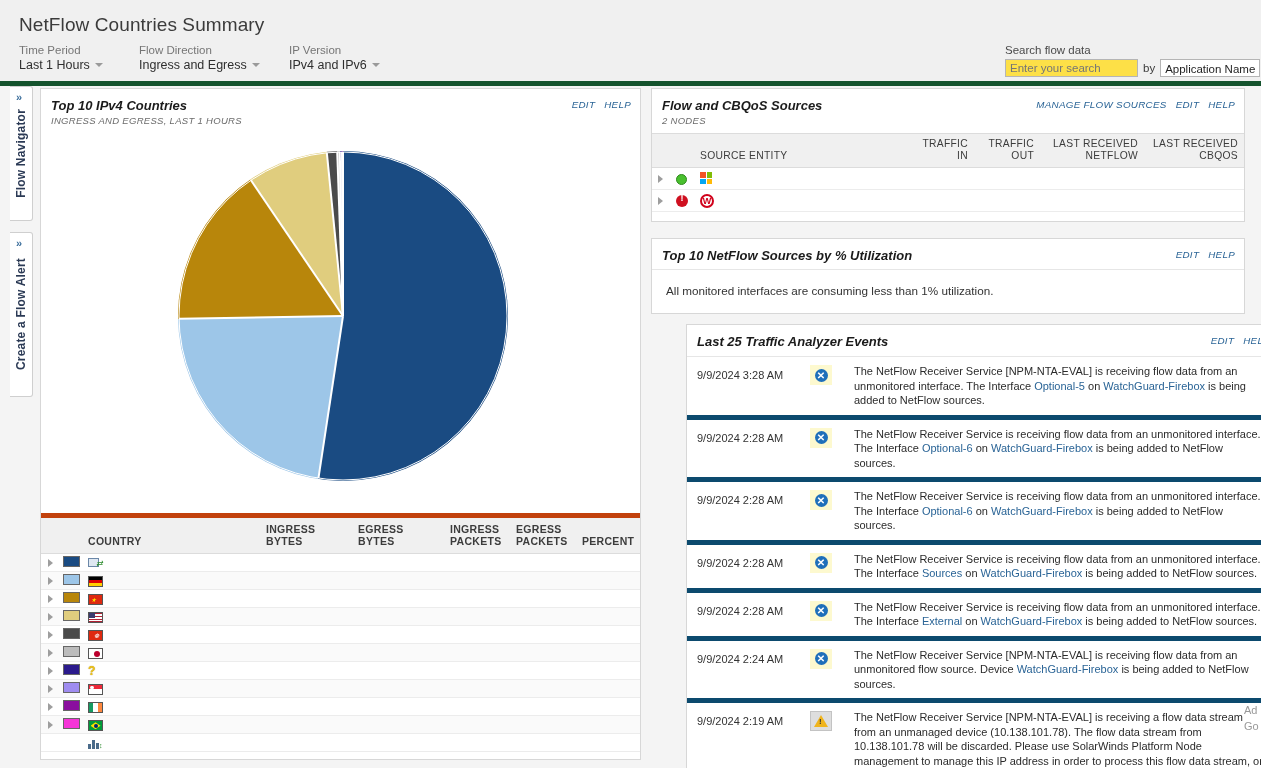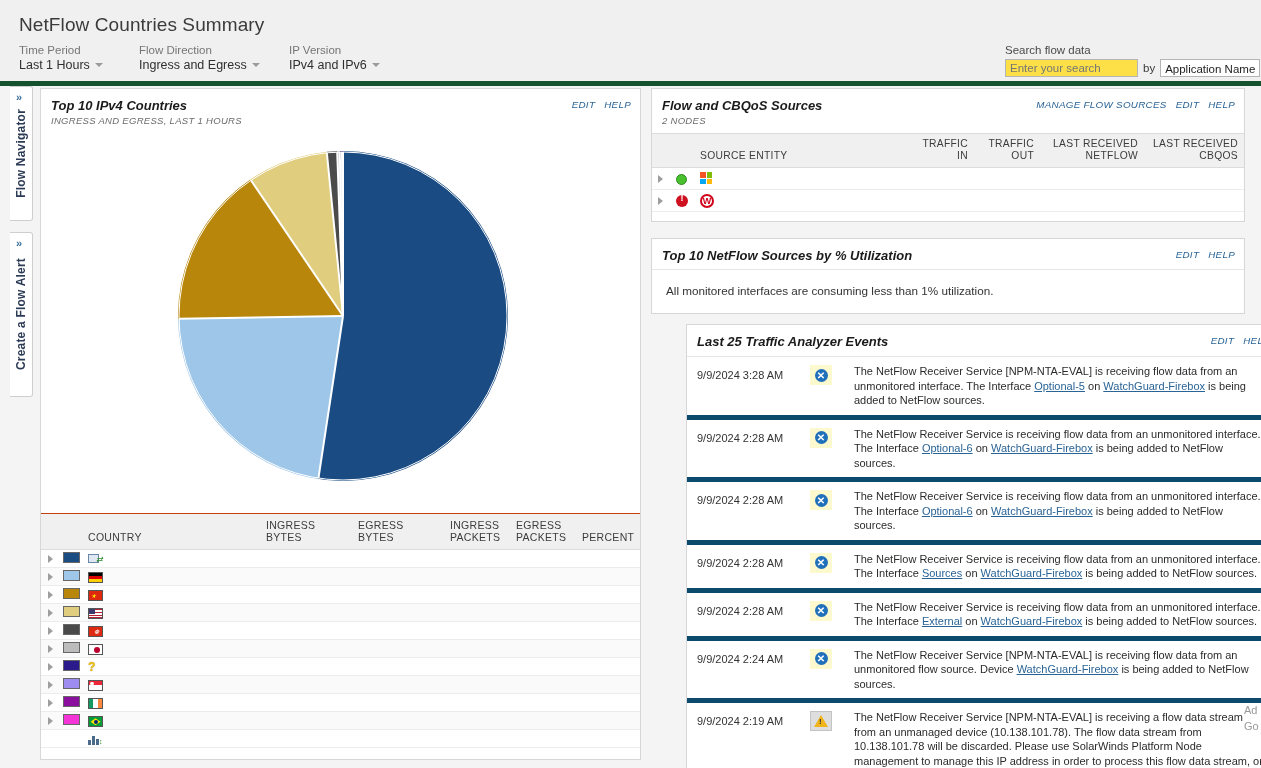"Optional-5" .ev-text a { text-decoration: underline -> none }
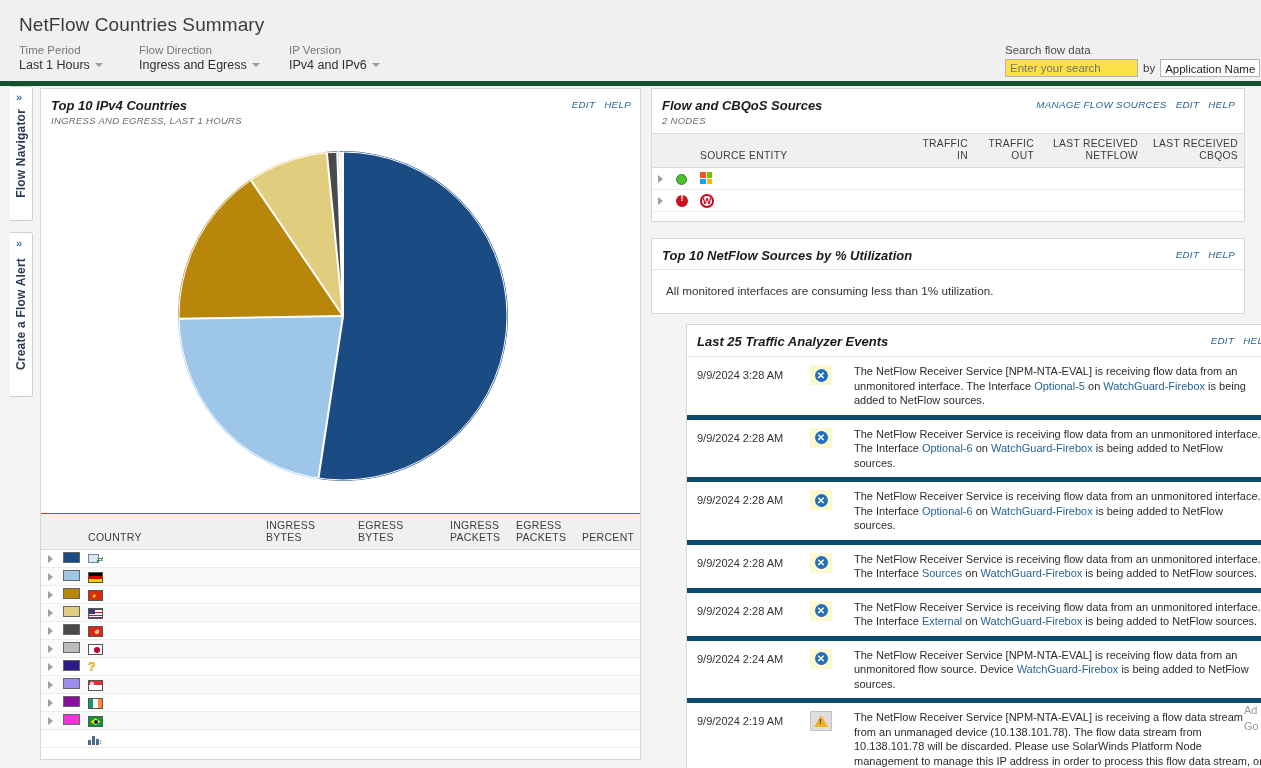"INGRESS" .ctable thead th { border-top: 1px solid #c2410c -> 5px solid #c2410c; font-weight: normal -> bold }
